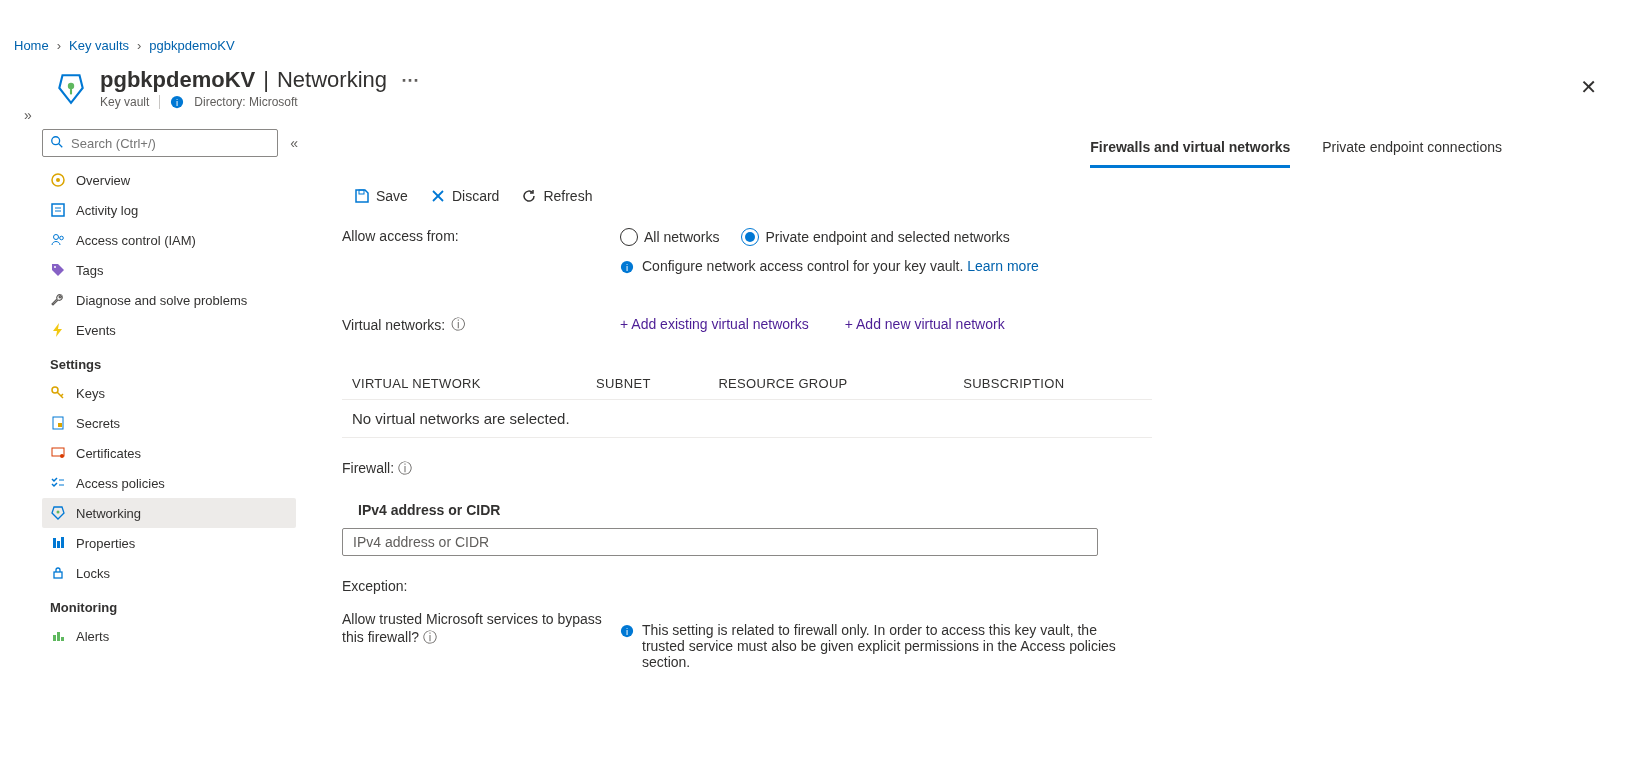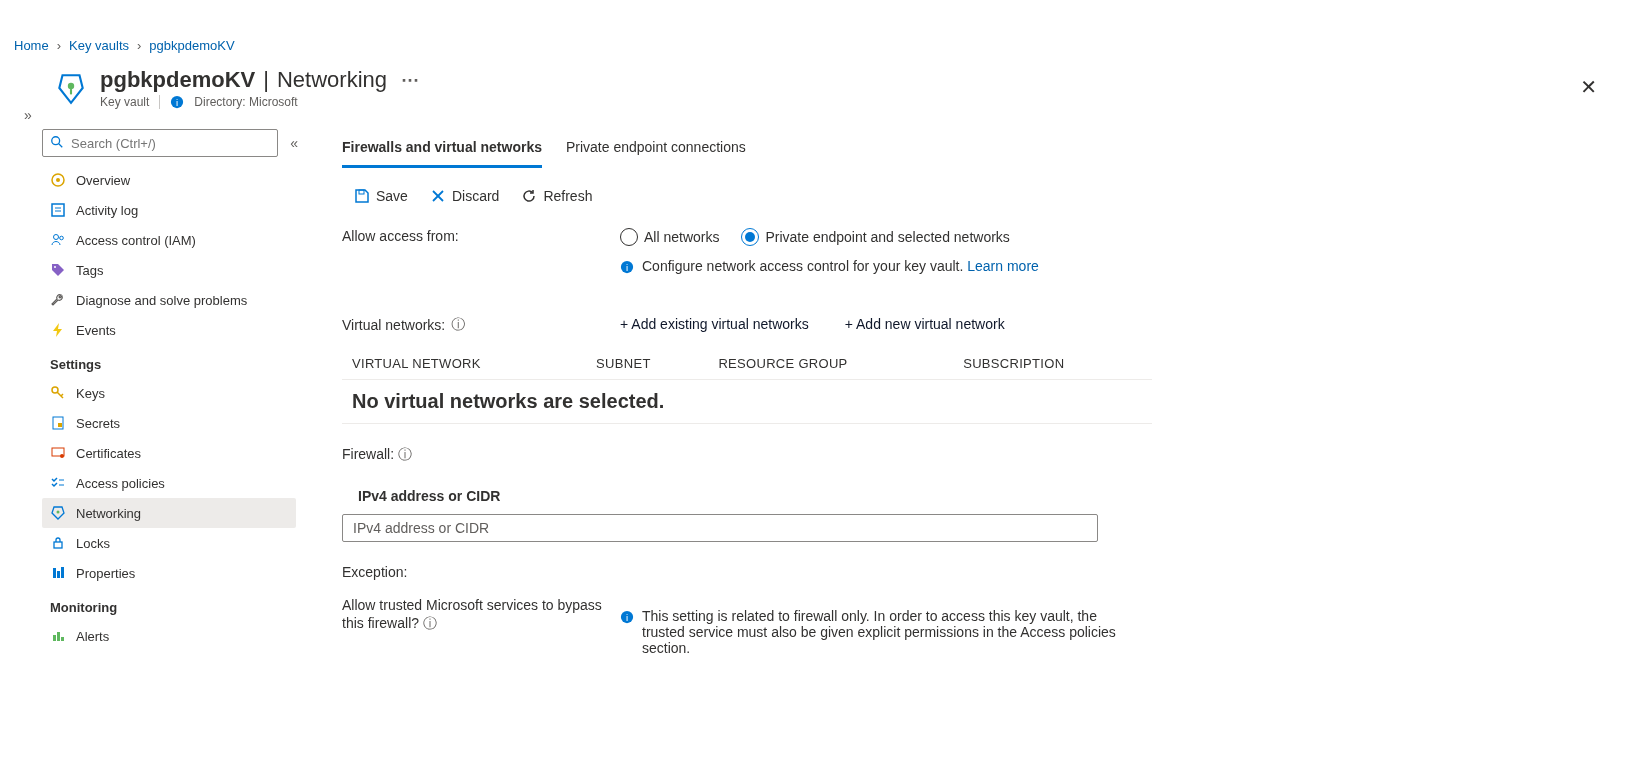"Firewalls and virtual networks" .tabs { gap: 24px -> 32px; justify-content: none -> flex-end }
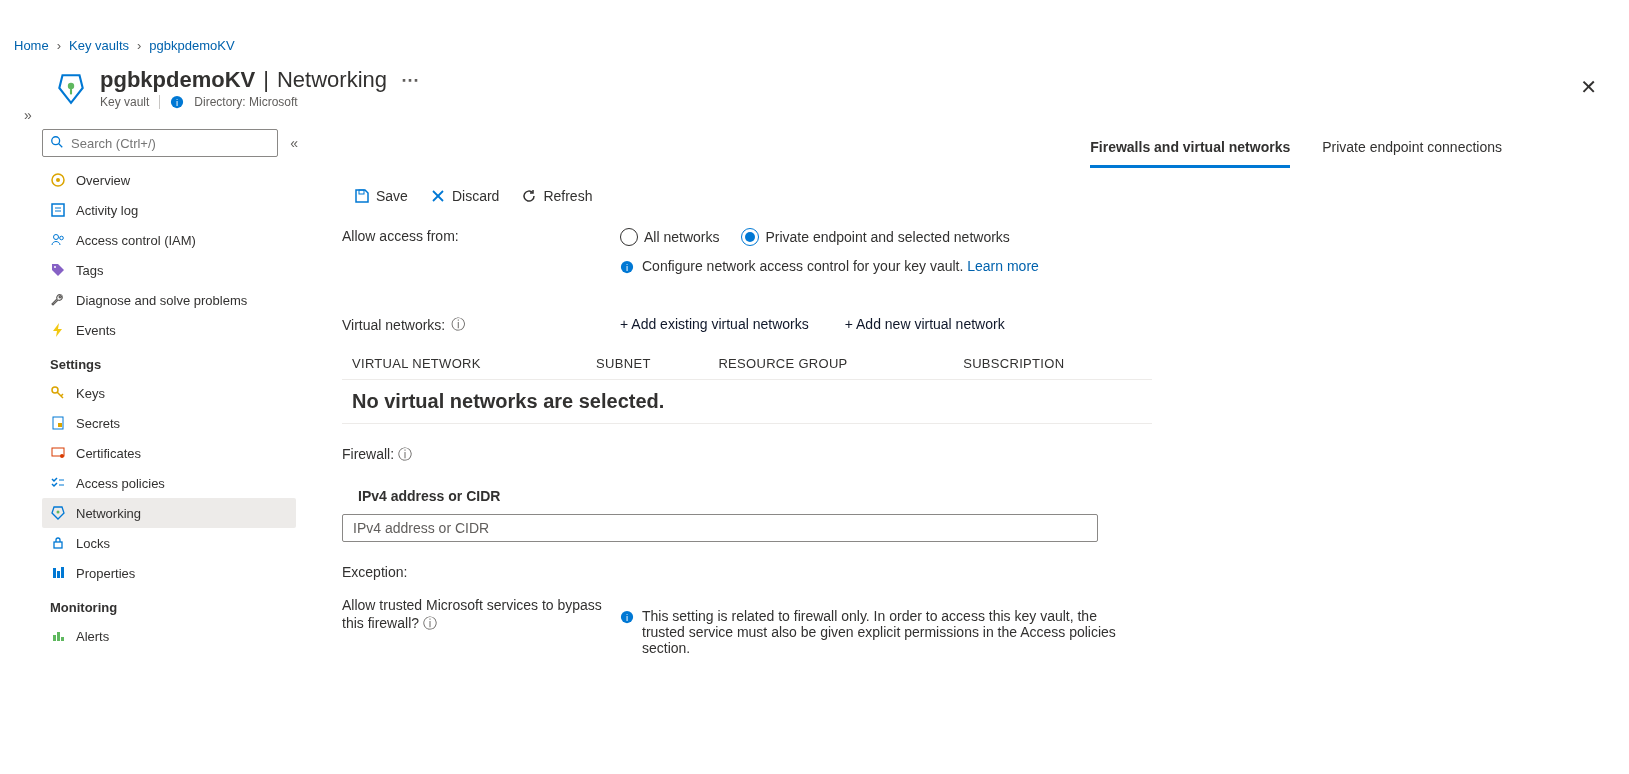"+ Add existing virtual networks" .link-btn { color: #0f172a -> #4c1d95 }
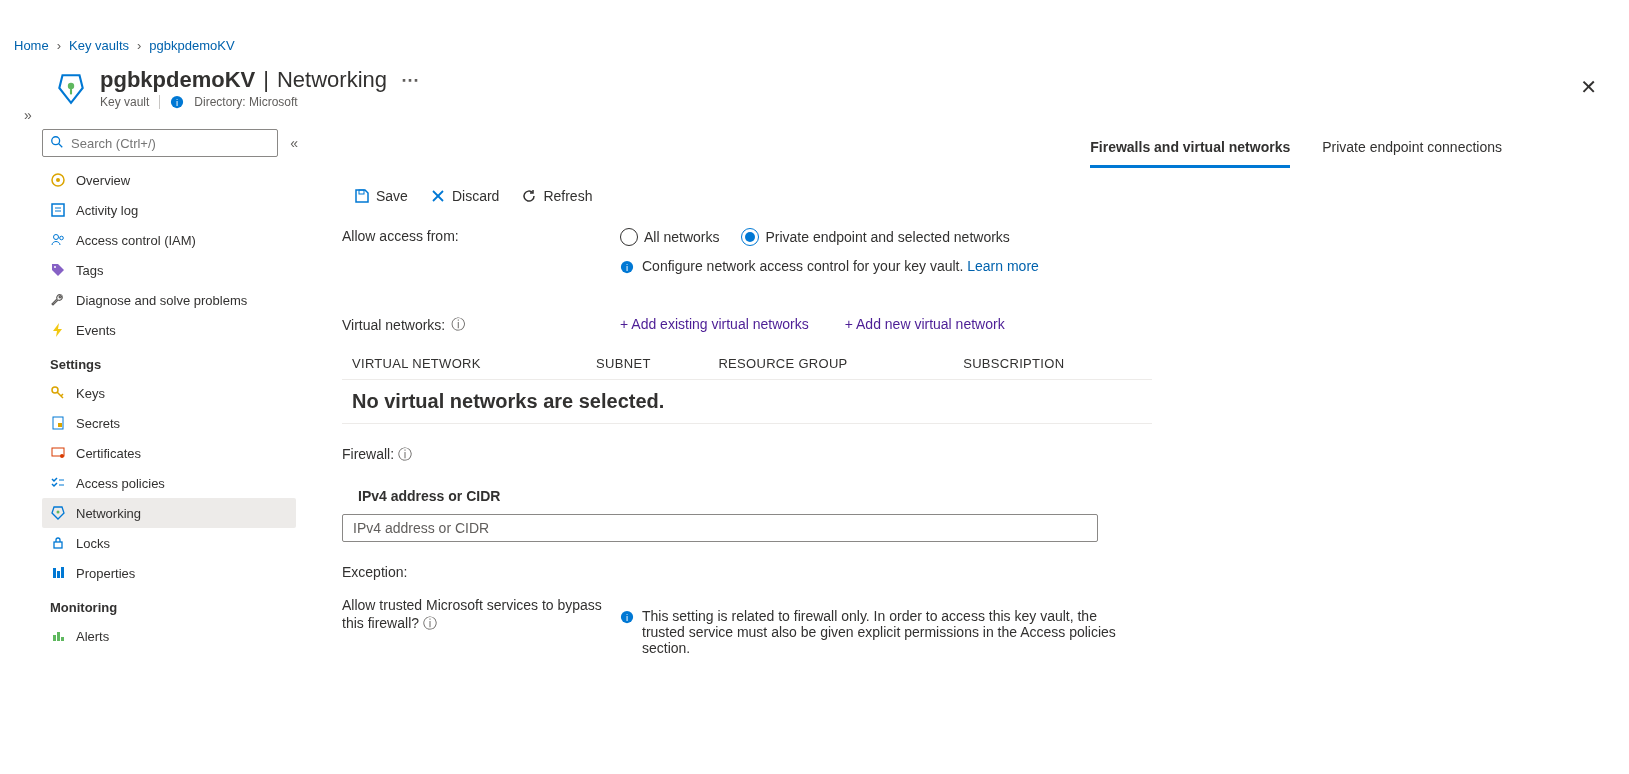"VIRTUAL NETWORK" table.vnet { margin-top: 8px -> 28px }
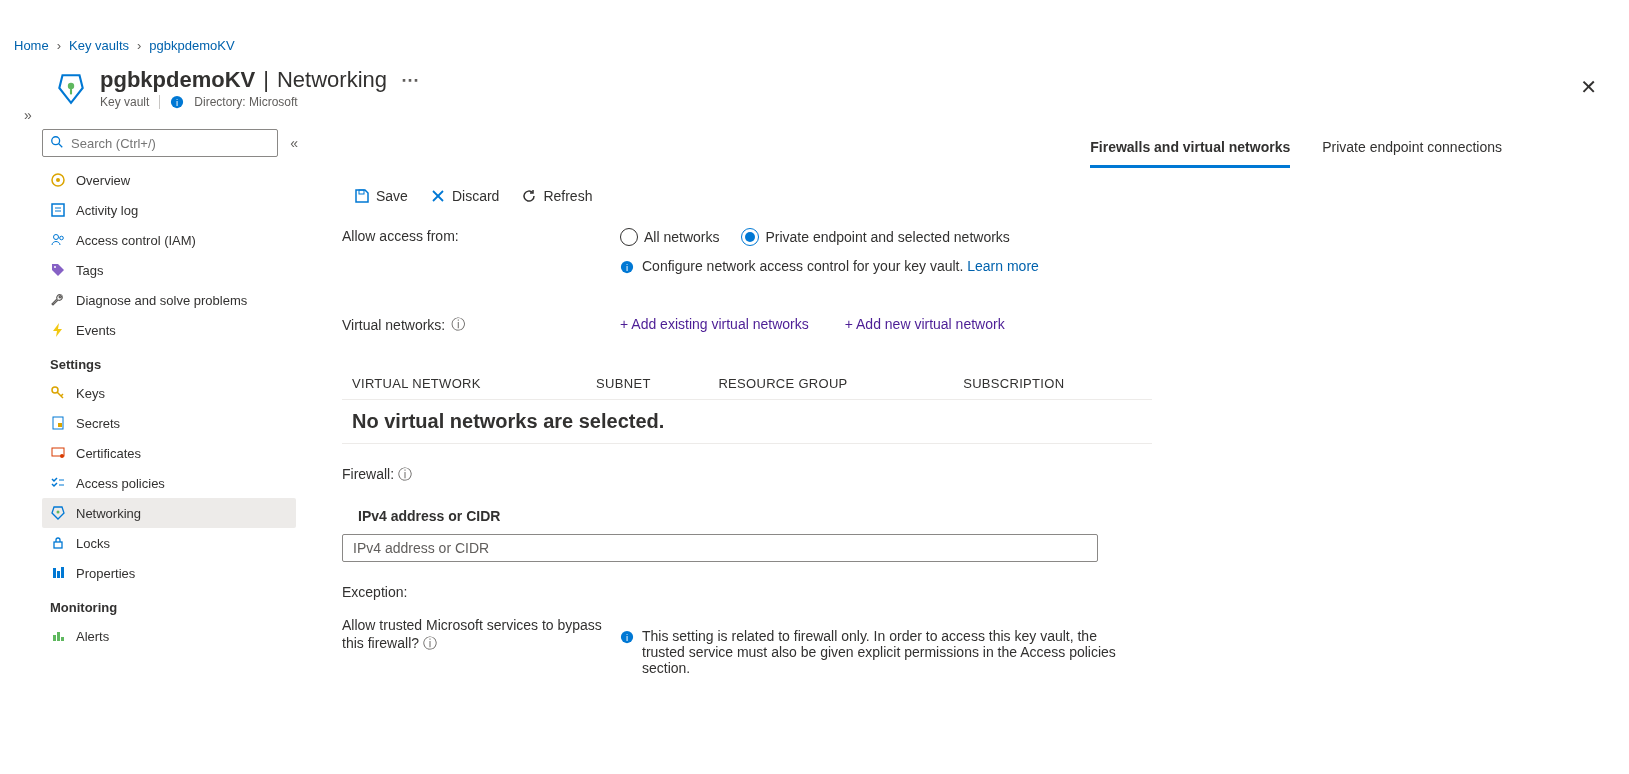"No virtual networks are selected." table.vnet td { font-size: 20px -> 15px; font-weight: bold -> none }
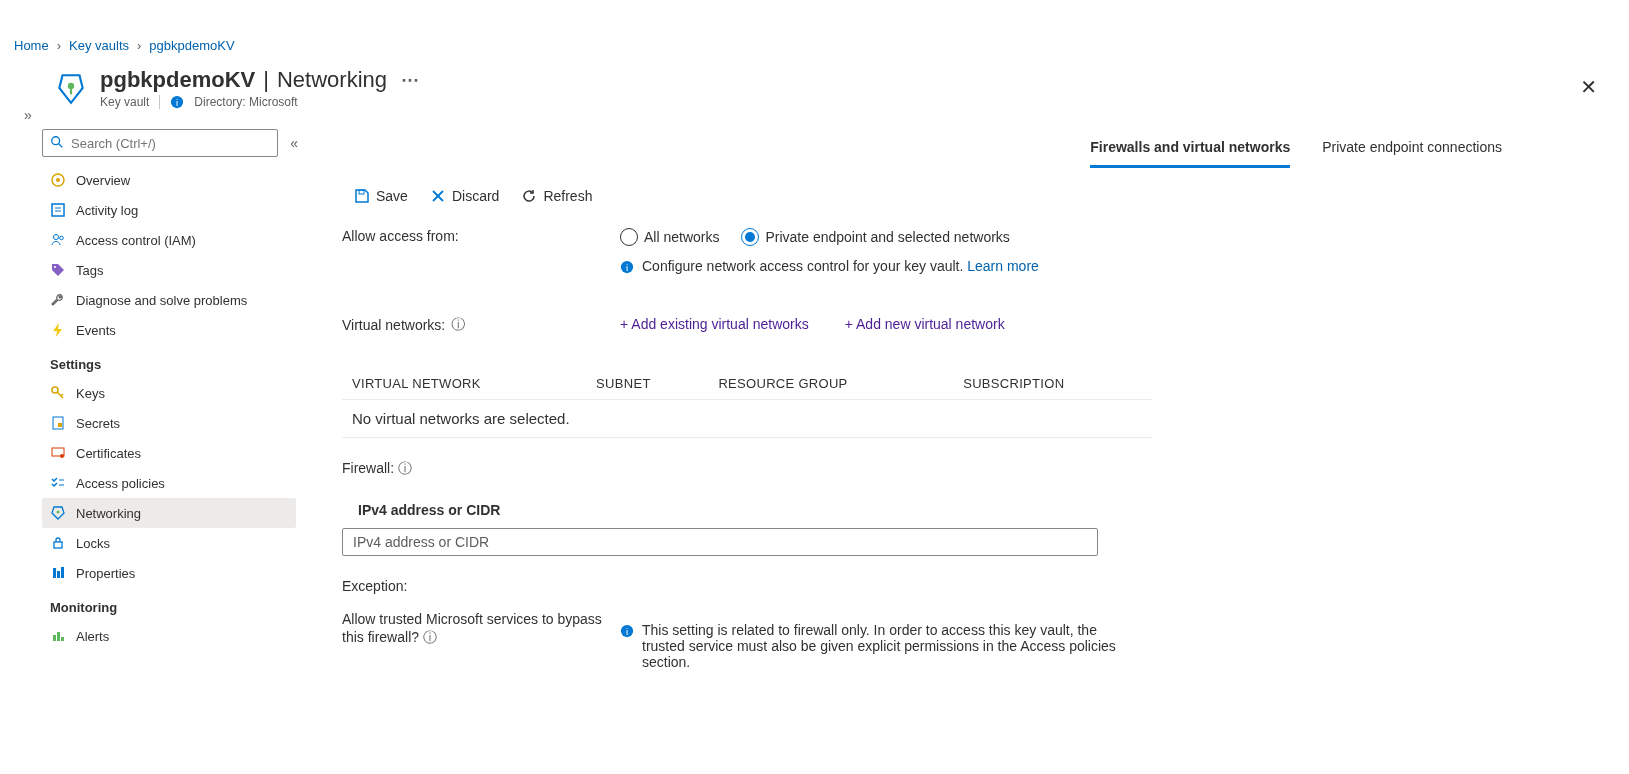"Locks" div.nav-item { order: before "Properties" -> after "Properties" }
